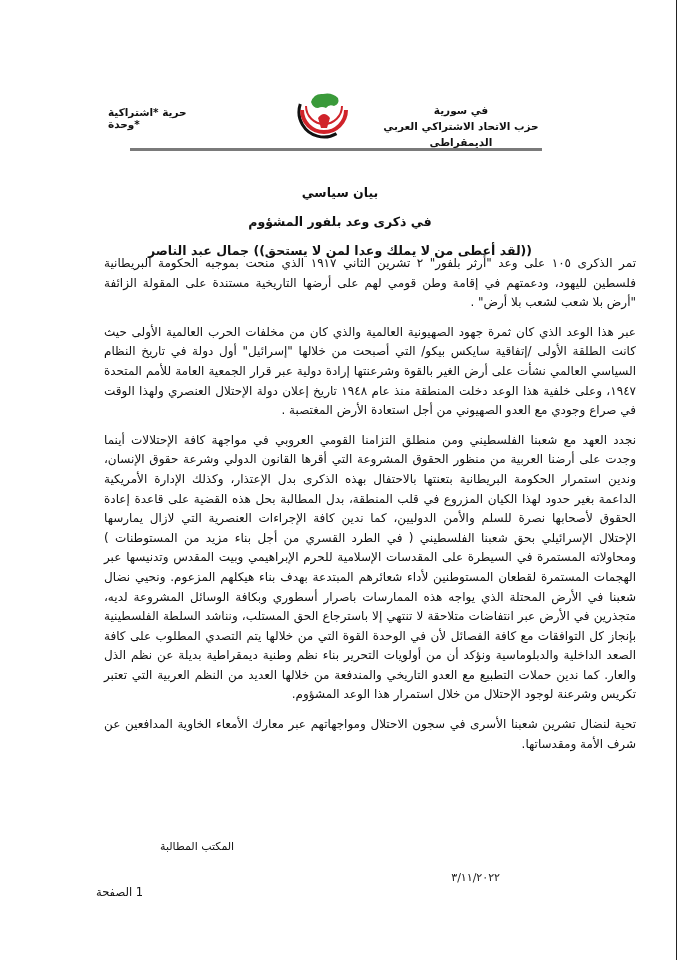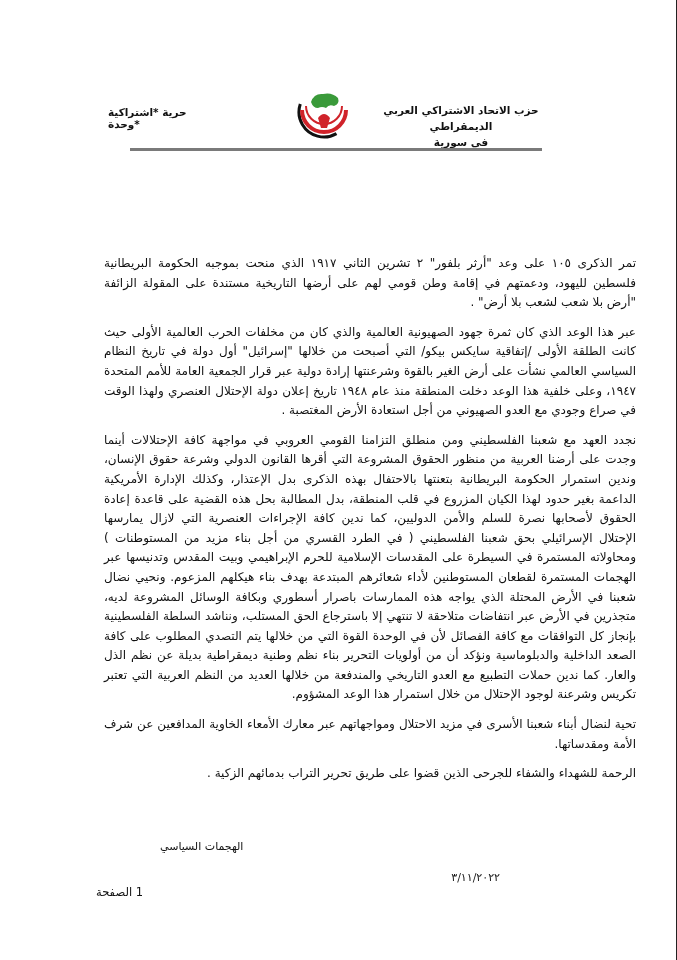"حزب الاتحاد الاشتراكي العربي الديمقراطي" div { order: before "في سورية" -> after "في سورية" }
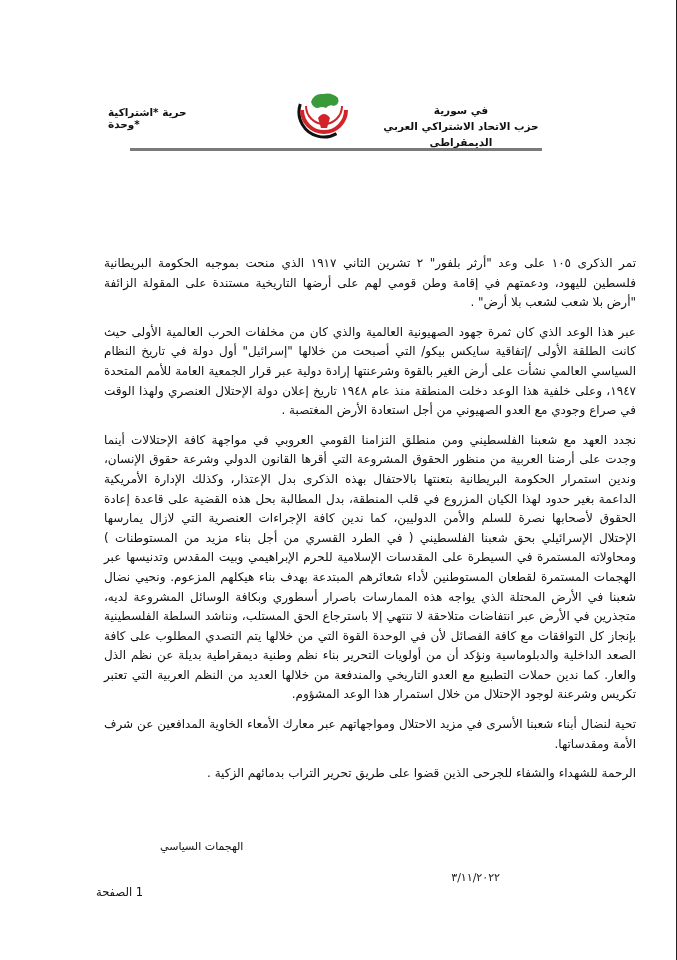"بيان سياسي" div.titles { html: none -> <div> <div>بيان سياسي</div> <div>في ذكرى وعد بلفور المشؤوم</div> <div>((لقد أعطى من لا يملك وعدا لمن لا يستحق)) جمال عبد الناصر</div> </div> }
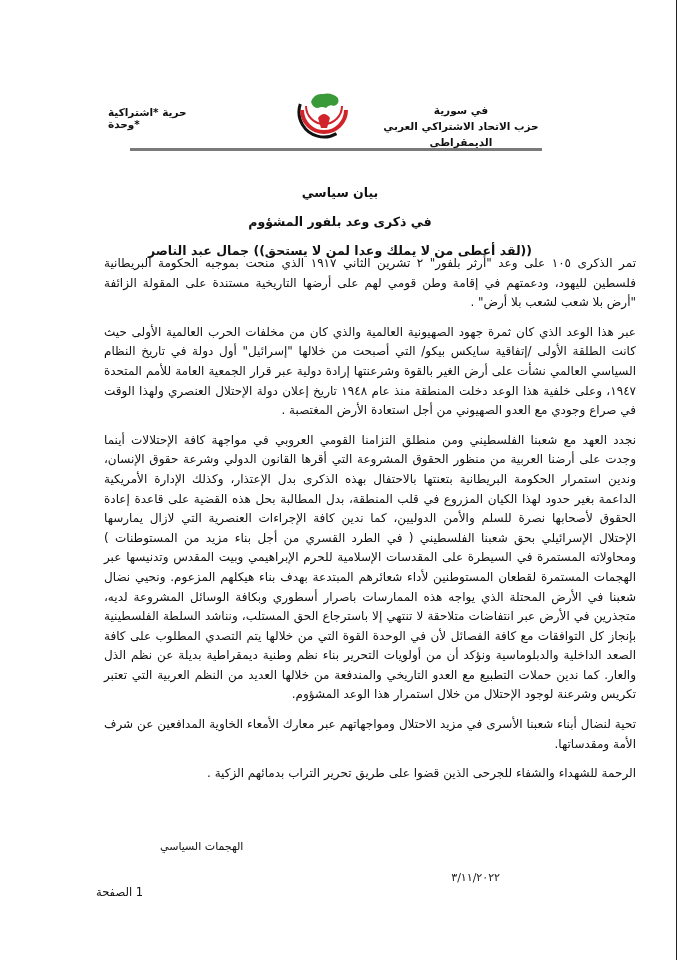"تحية لنضال أبناء شعبنا الأسرى" p { text: أبناء شعبنا الأسرى في مزيد -> تشرين شعبنا الأسرى في سجون }
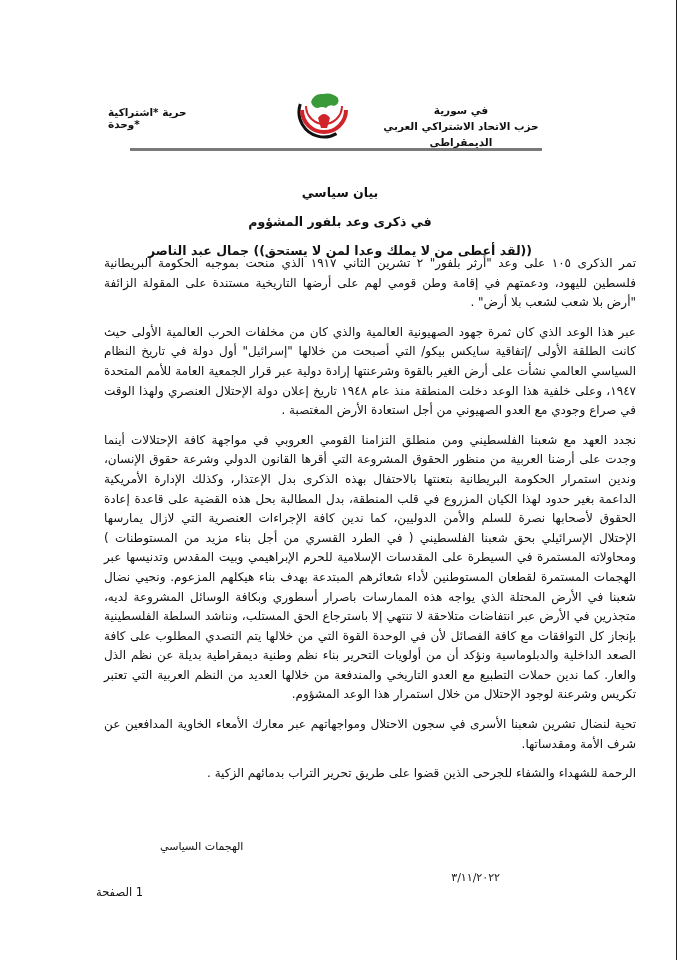"الرحمة للشهداء والشفاء للجرحى الذين" p { html: <p>الرحمة للشهداء والشفاء للجرحى الذين قضوا على طريق تحرير التراب بدمائهم الزكية .</p> -> none }
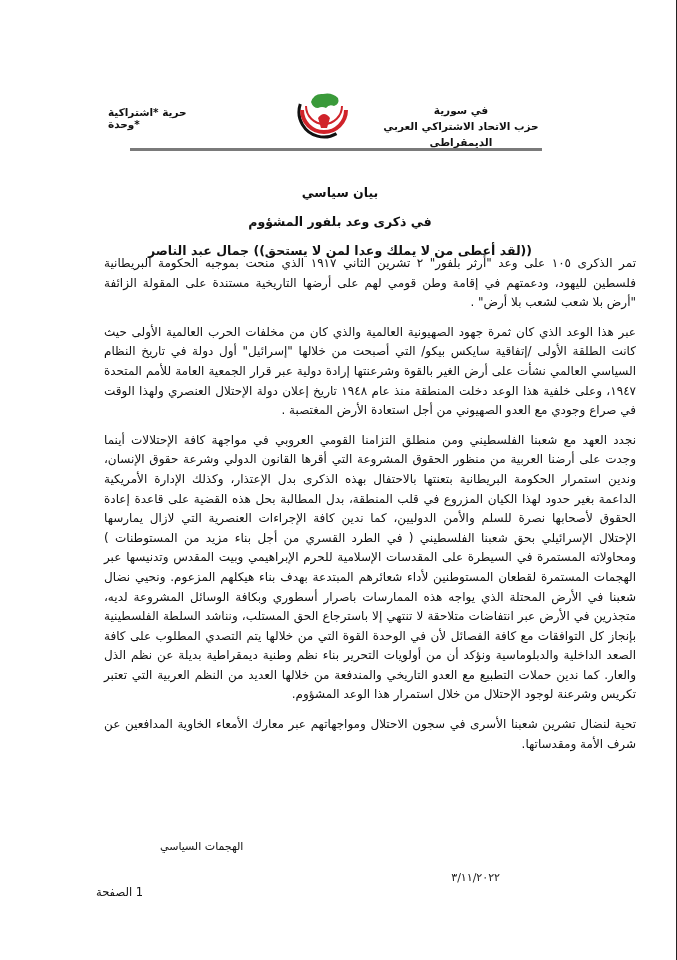"الهجمات السياسي" span.sig-office { text: الهجمات السياسي -> المكتب المطالبة }
